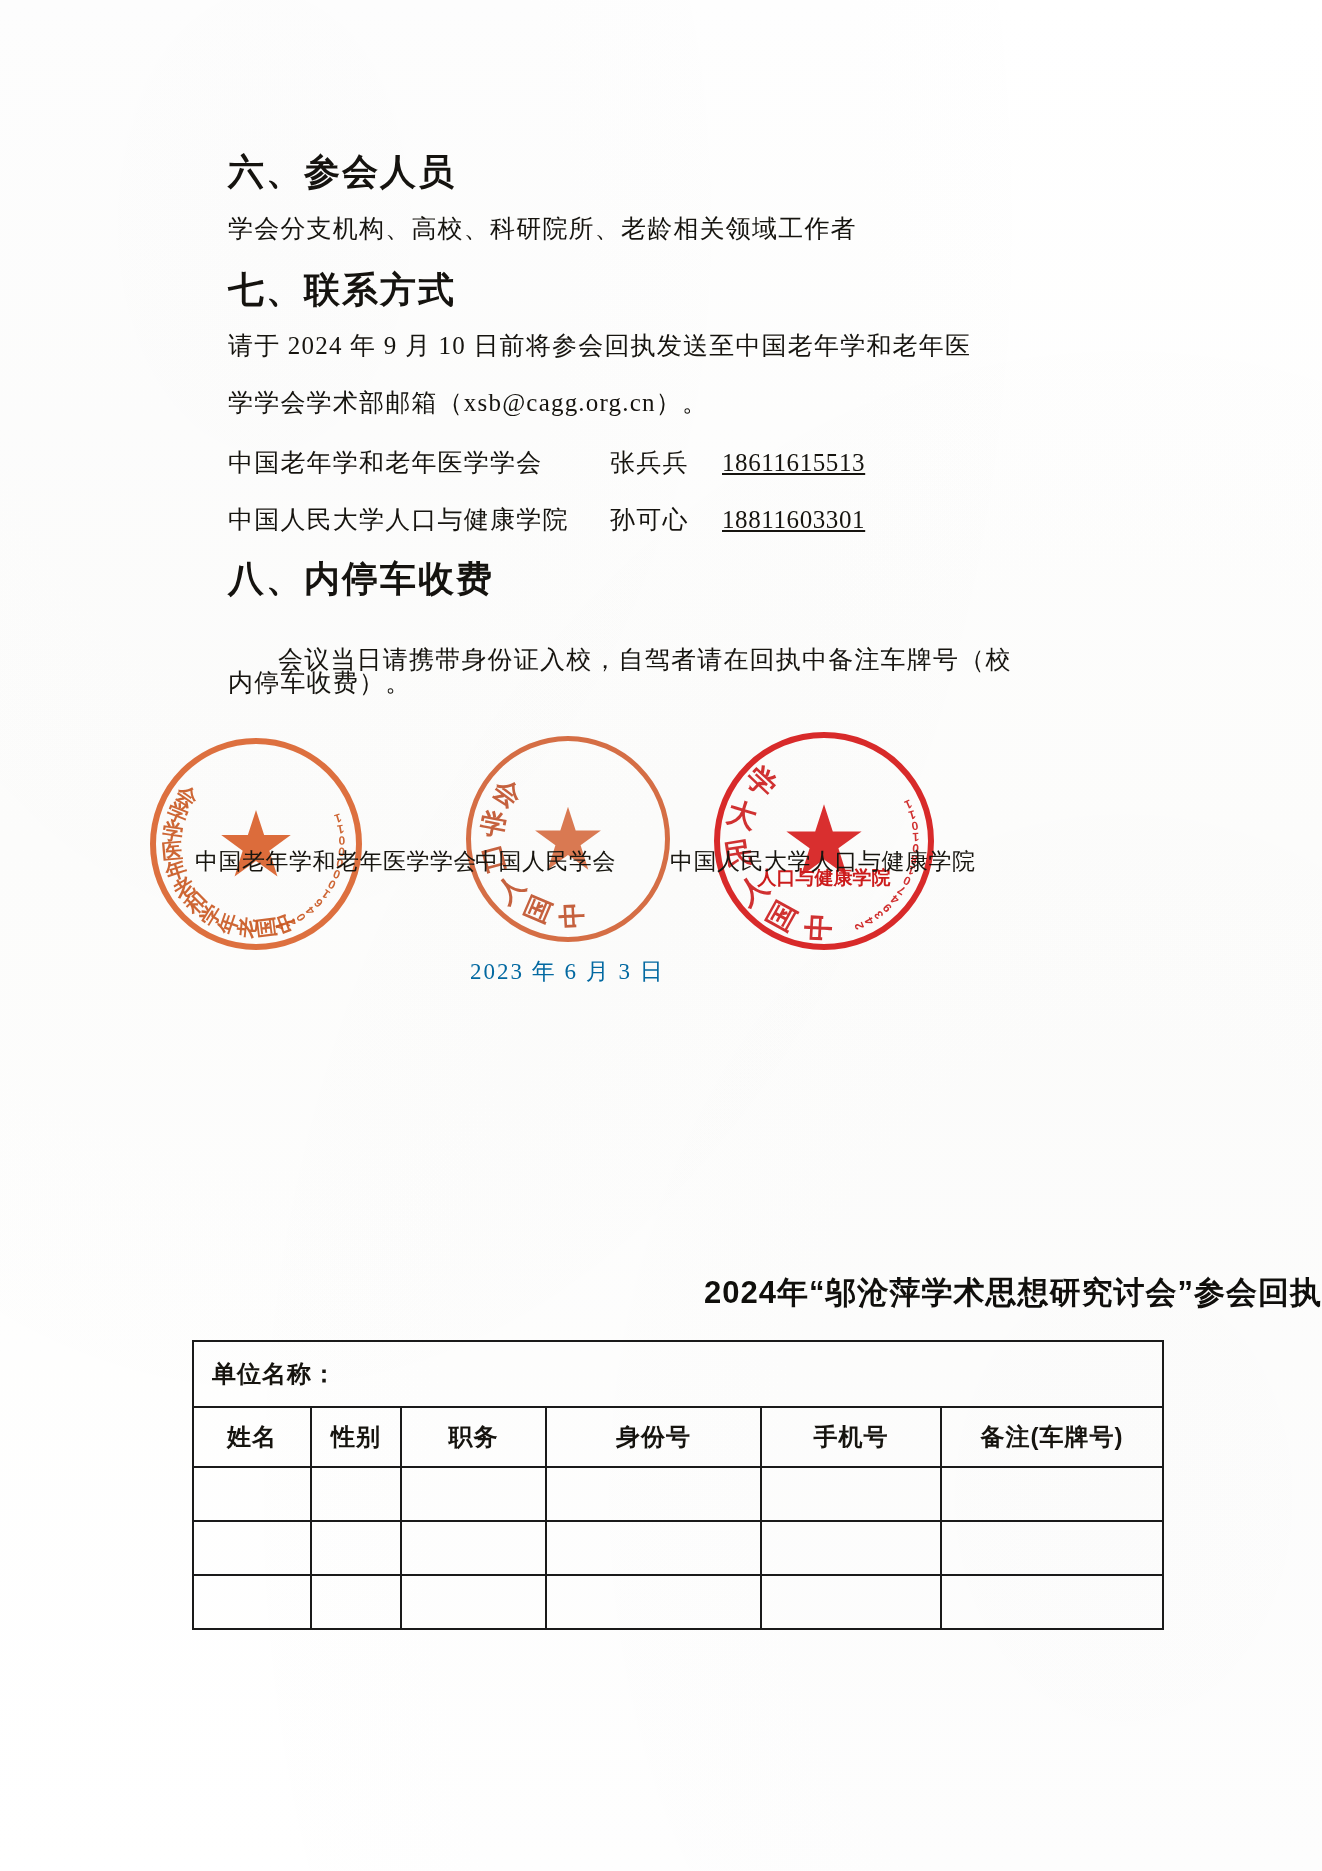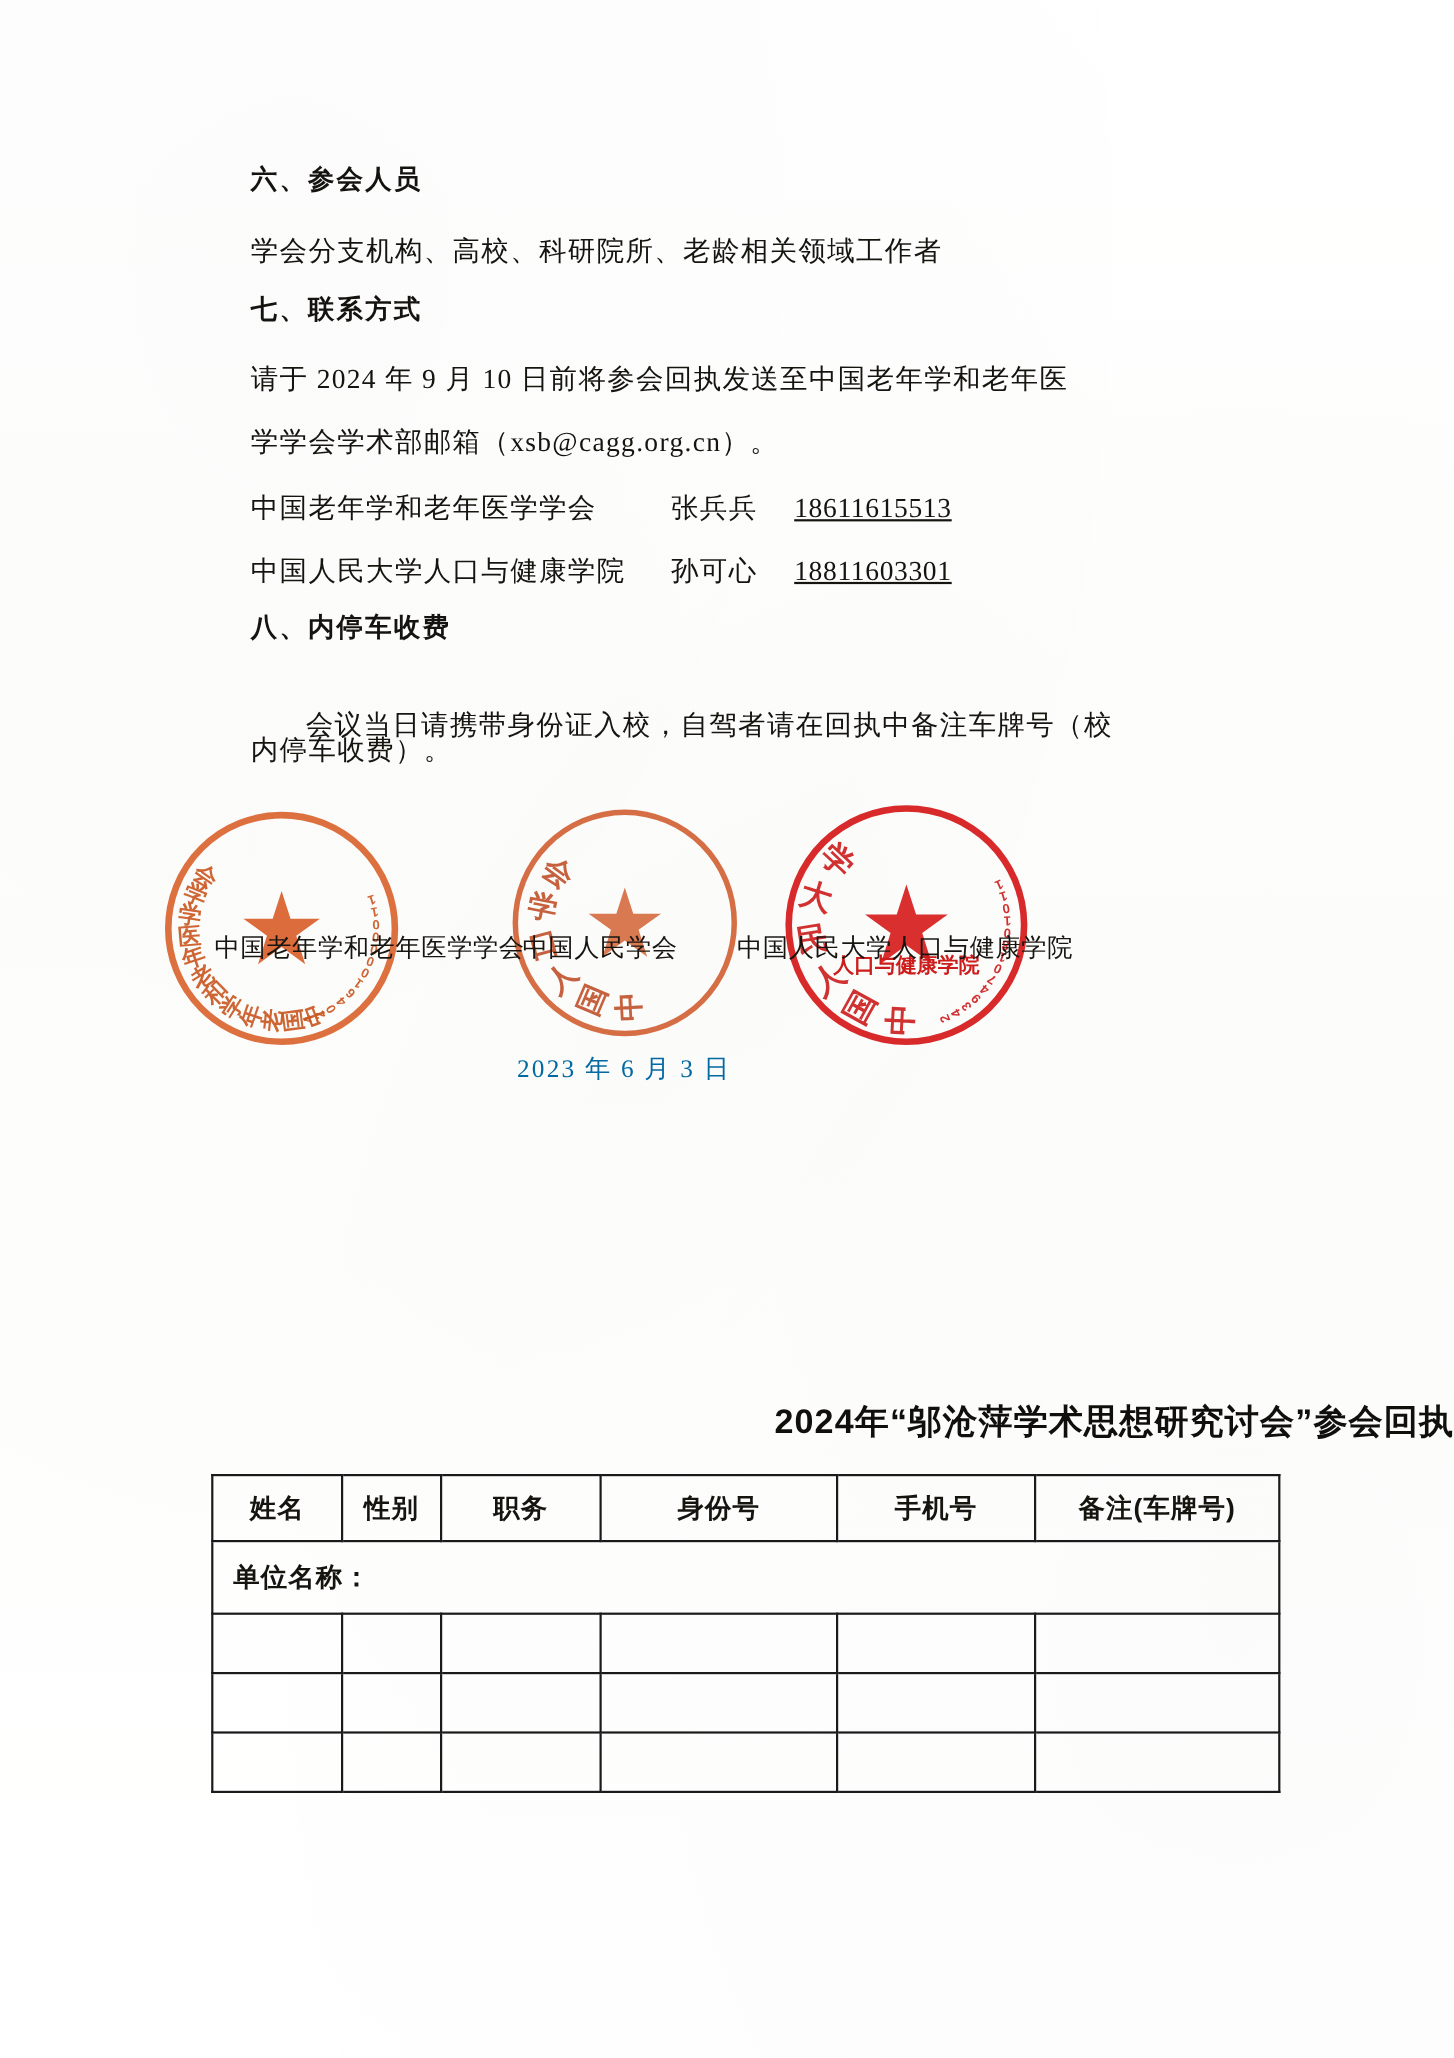"六、参会人员" .h-sec { font-size: 24px -> 36px }
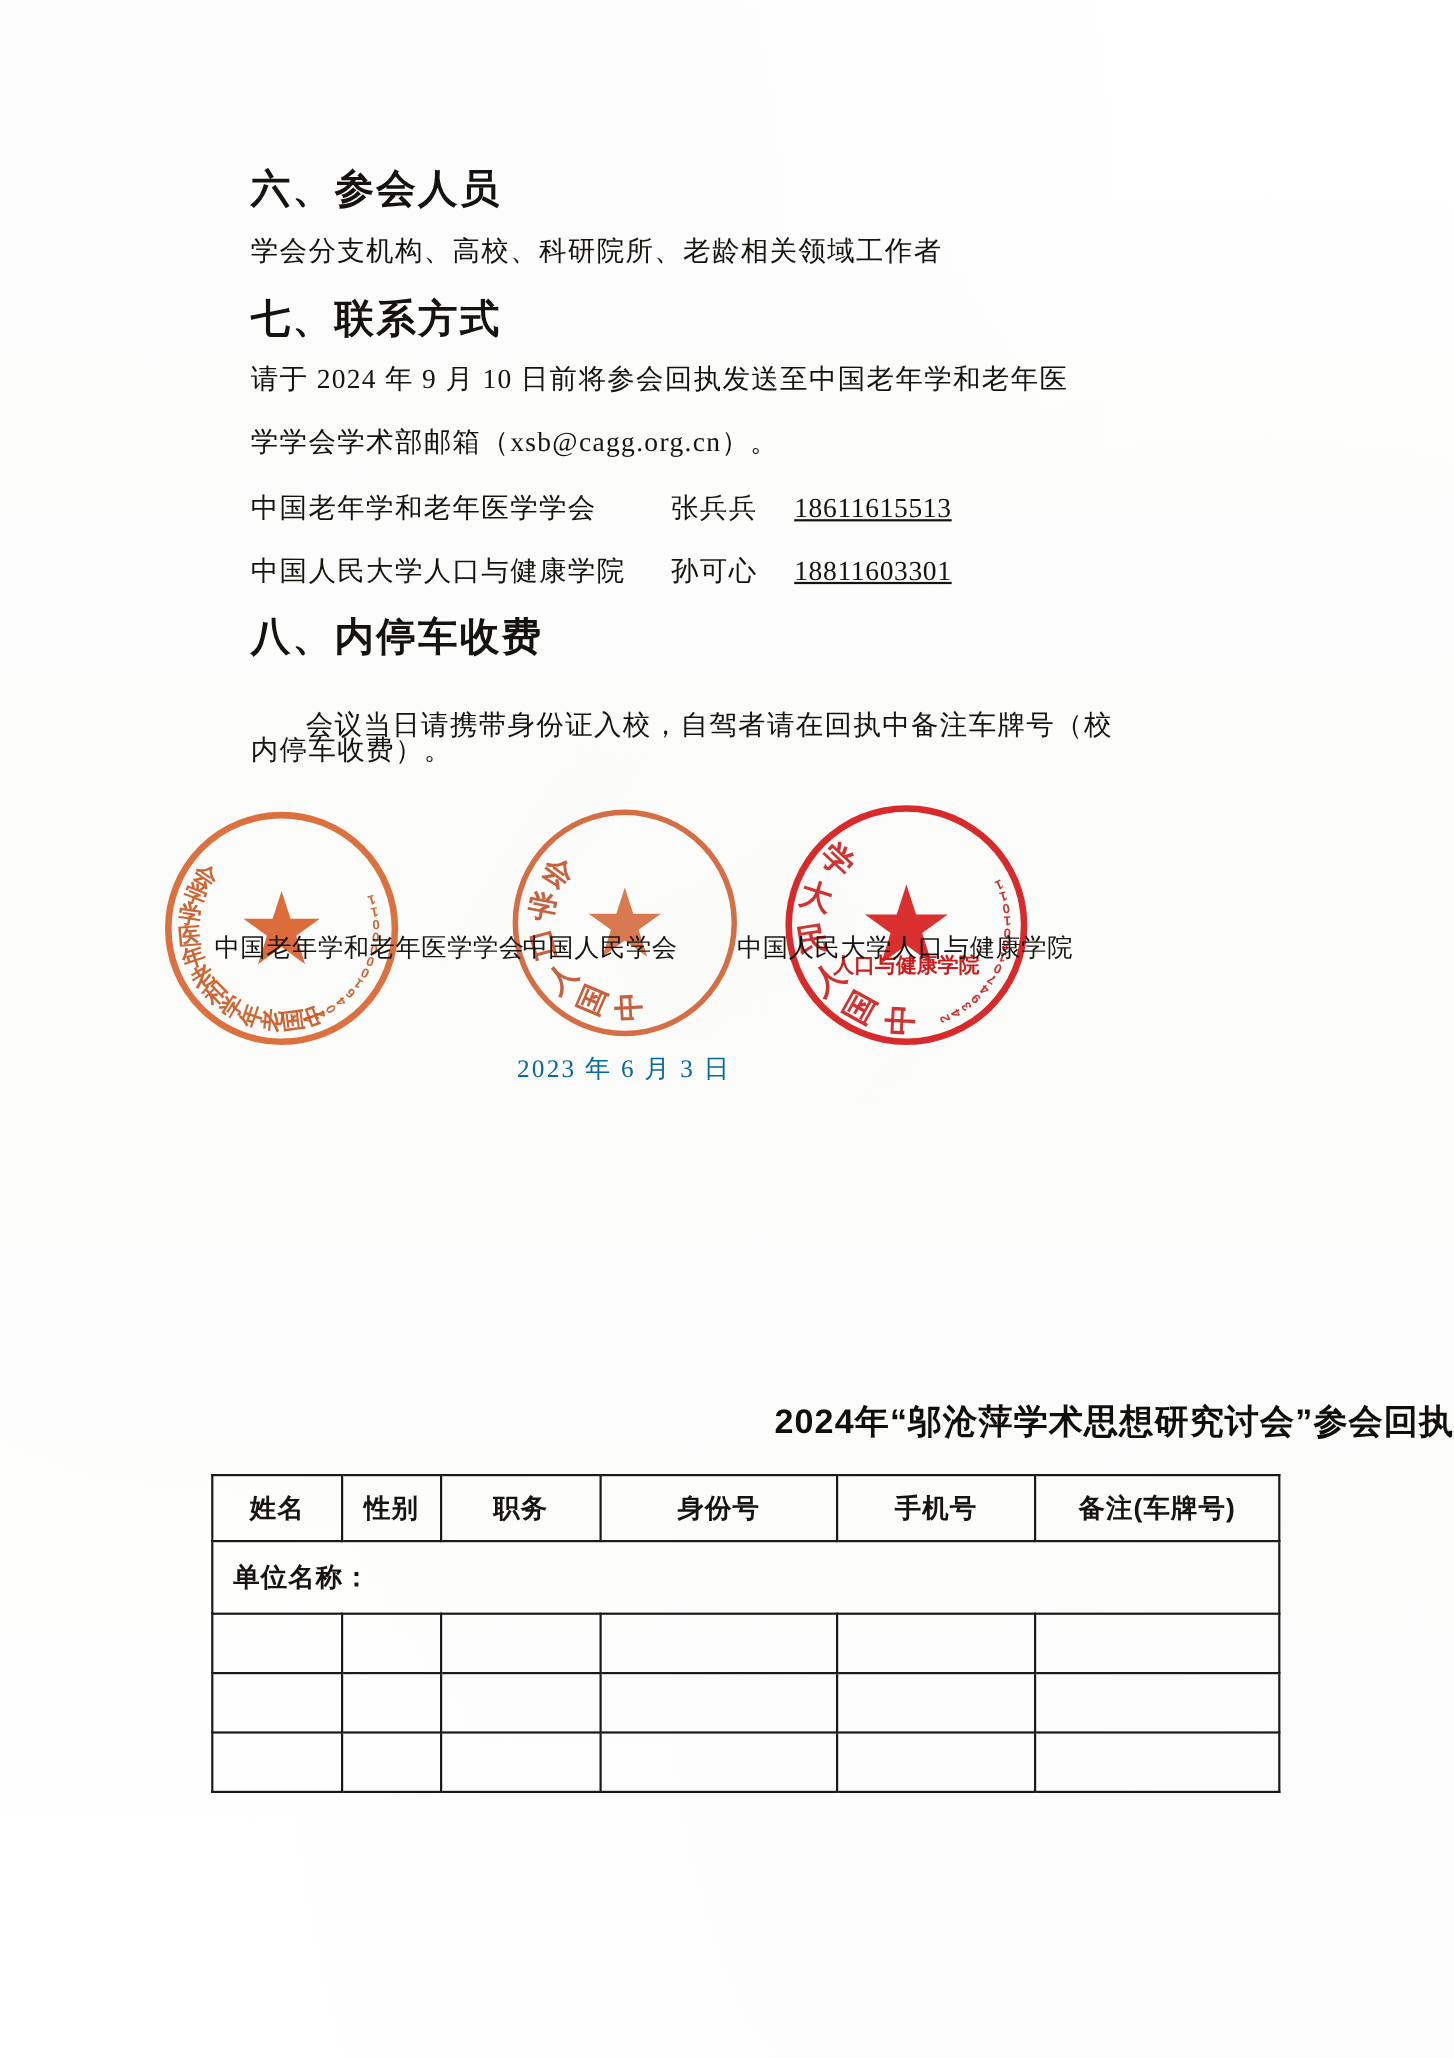"姓名" tr { order: before "单位名称：" -> after "单位名称：" }
